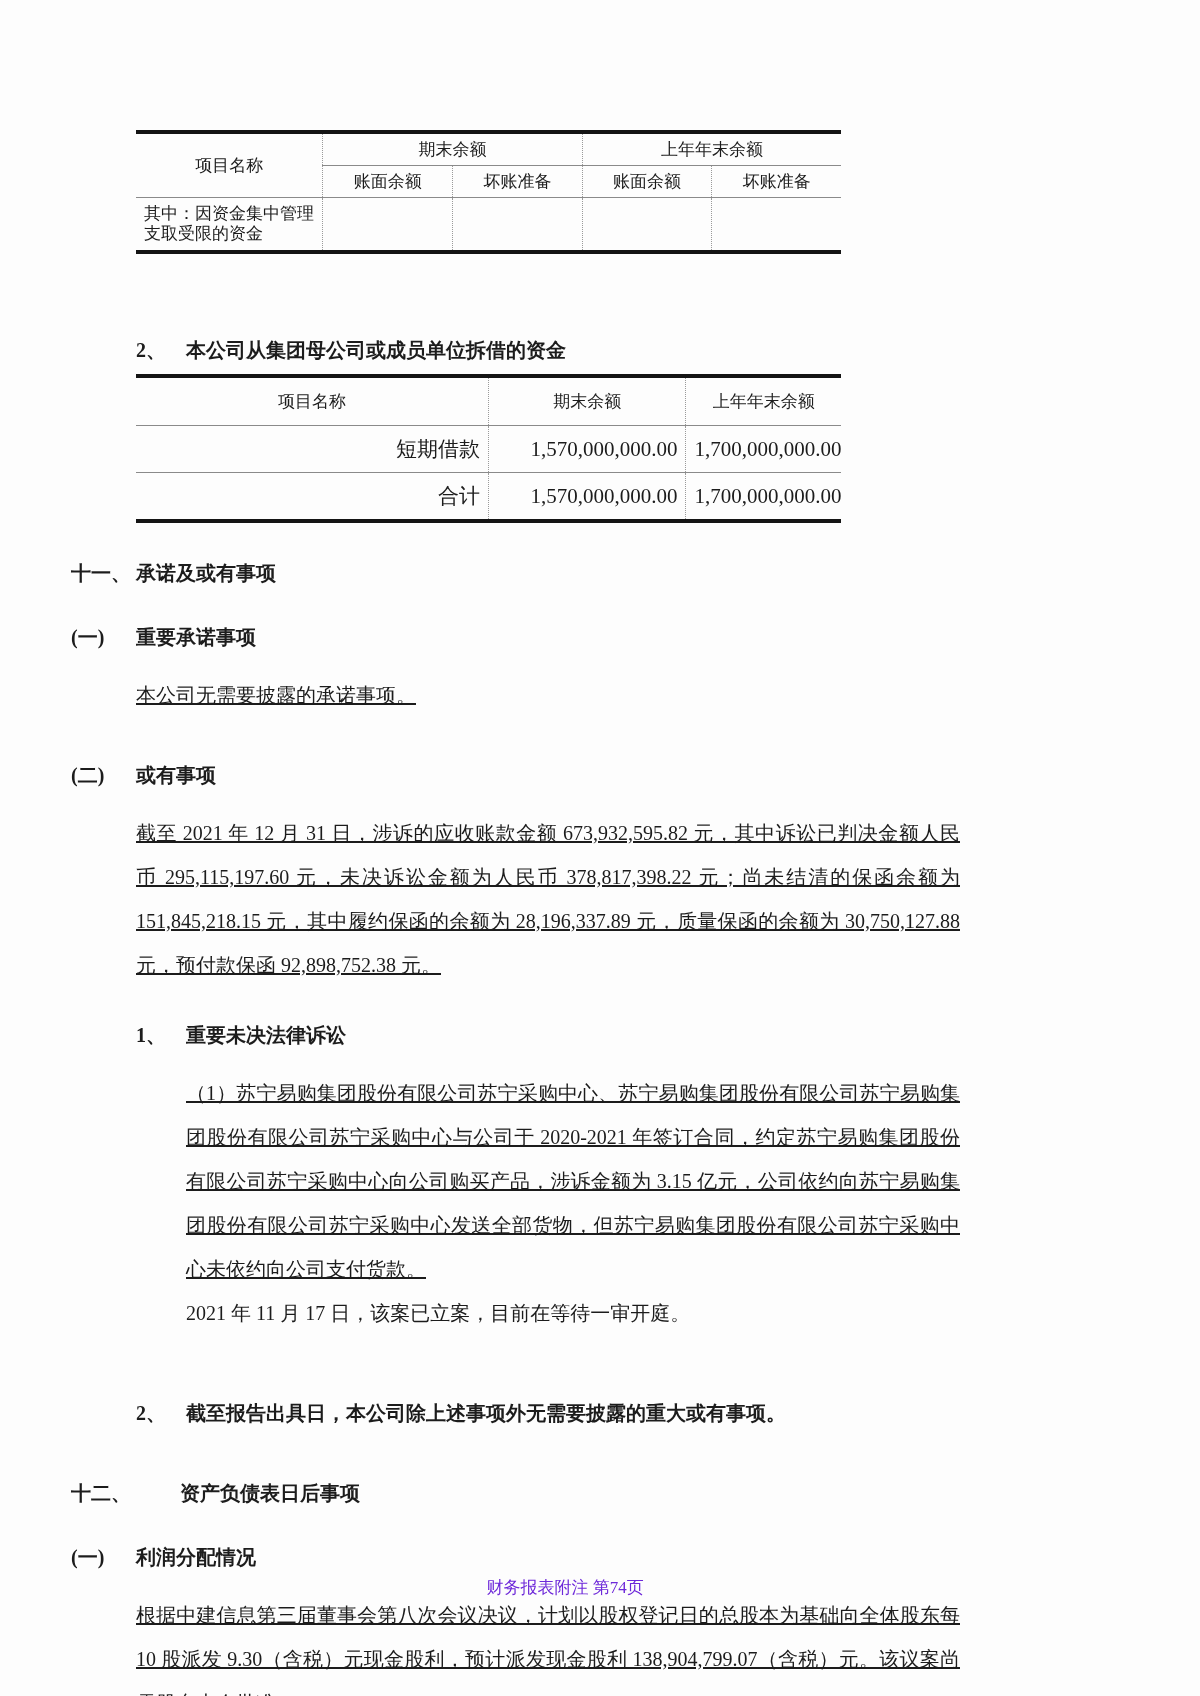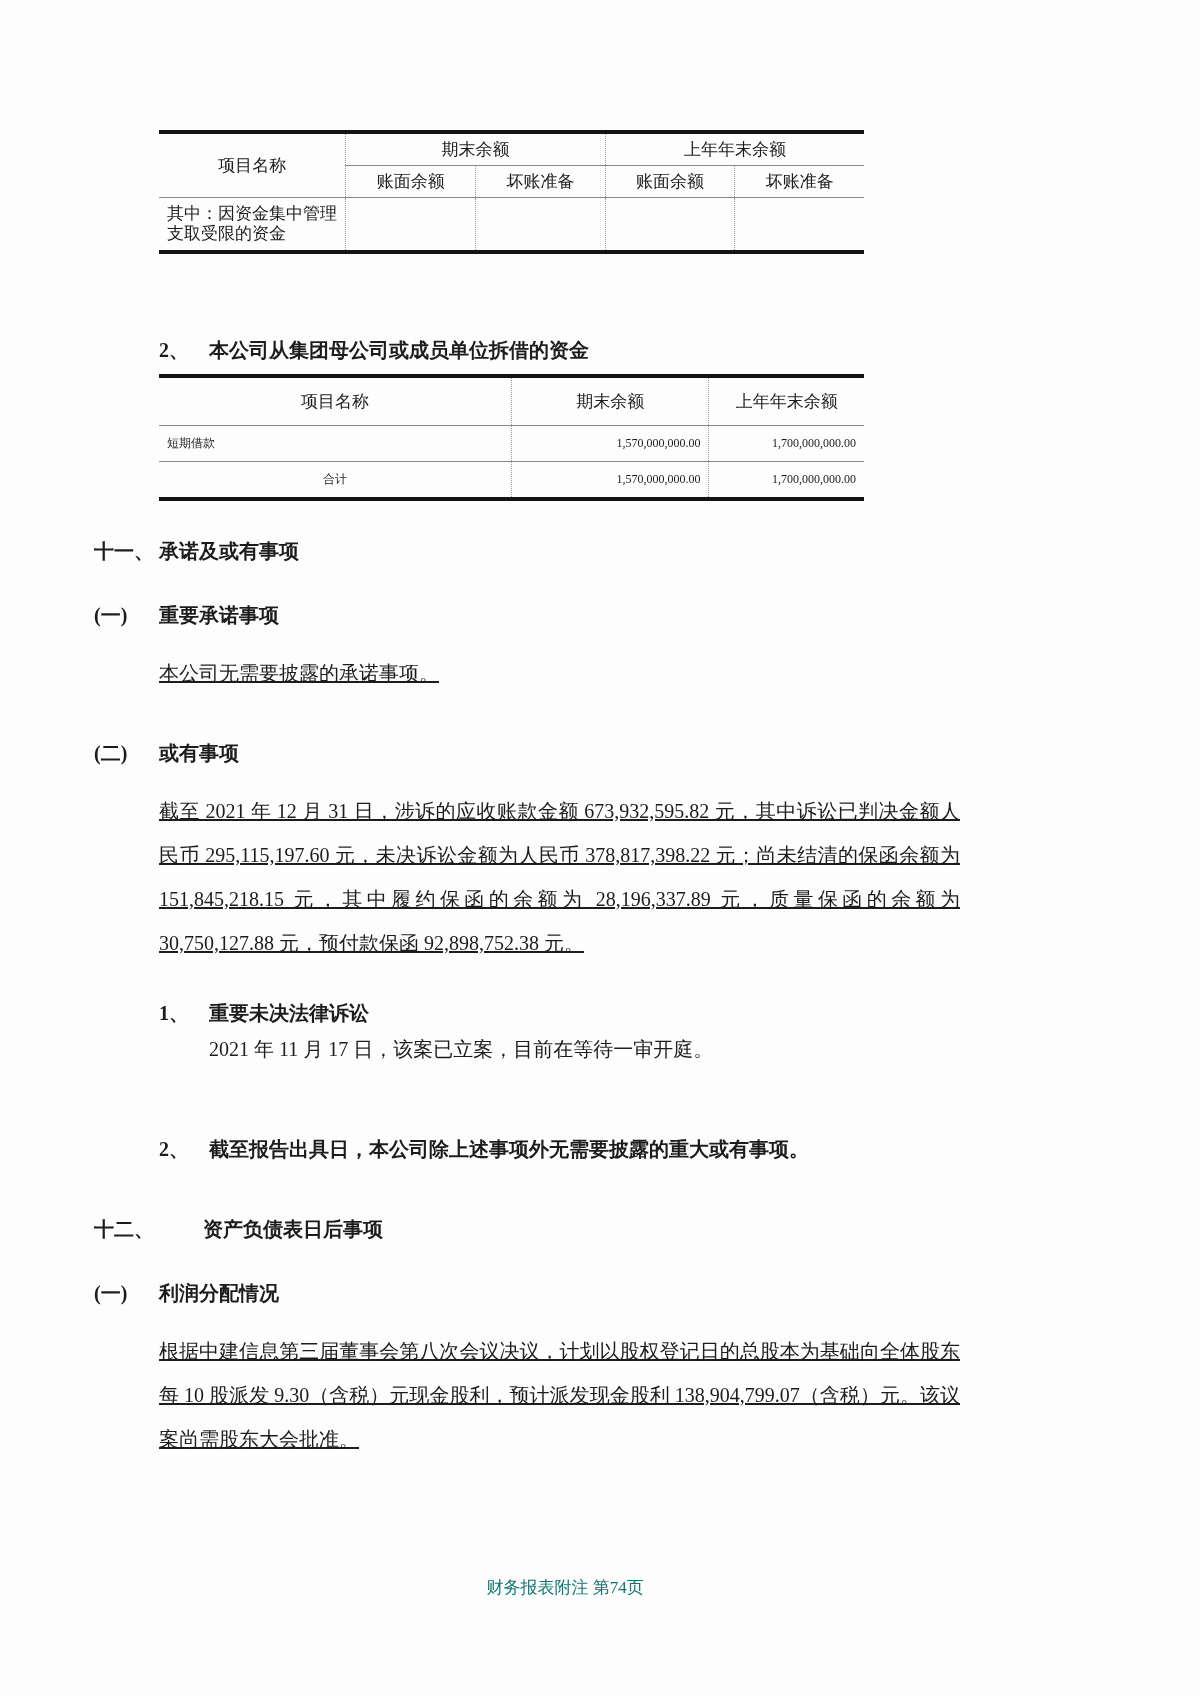"项目名称" .page { padding: 130px 240px 0 94px -> 130px 240px 0 71px }
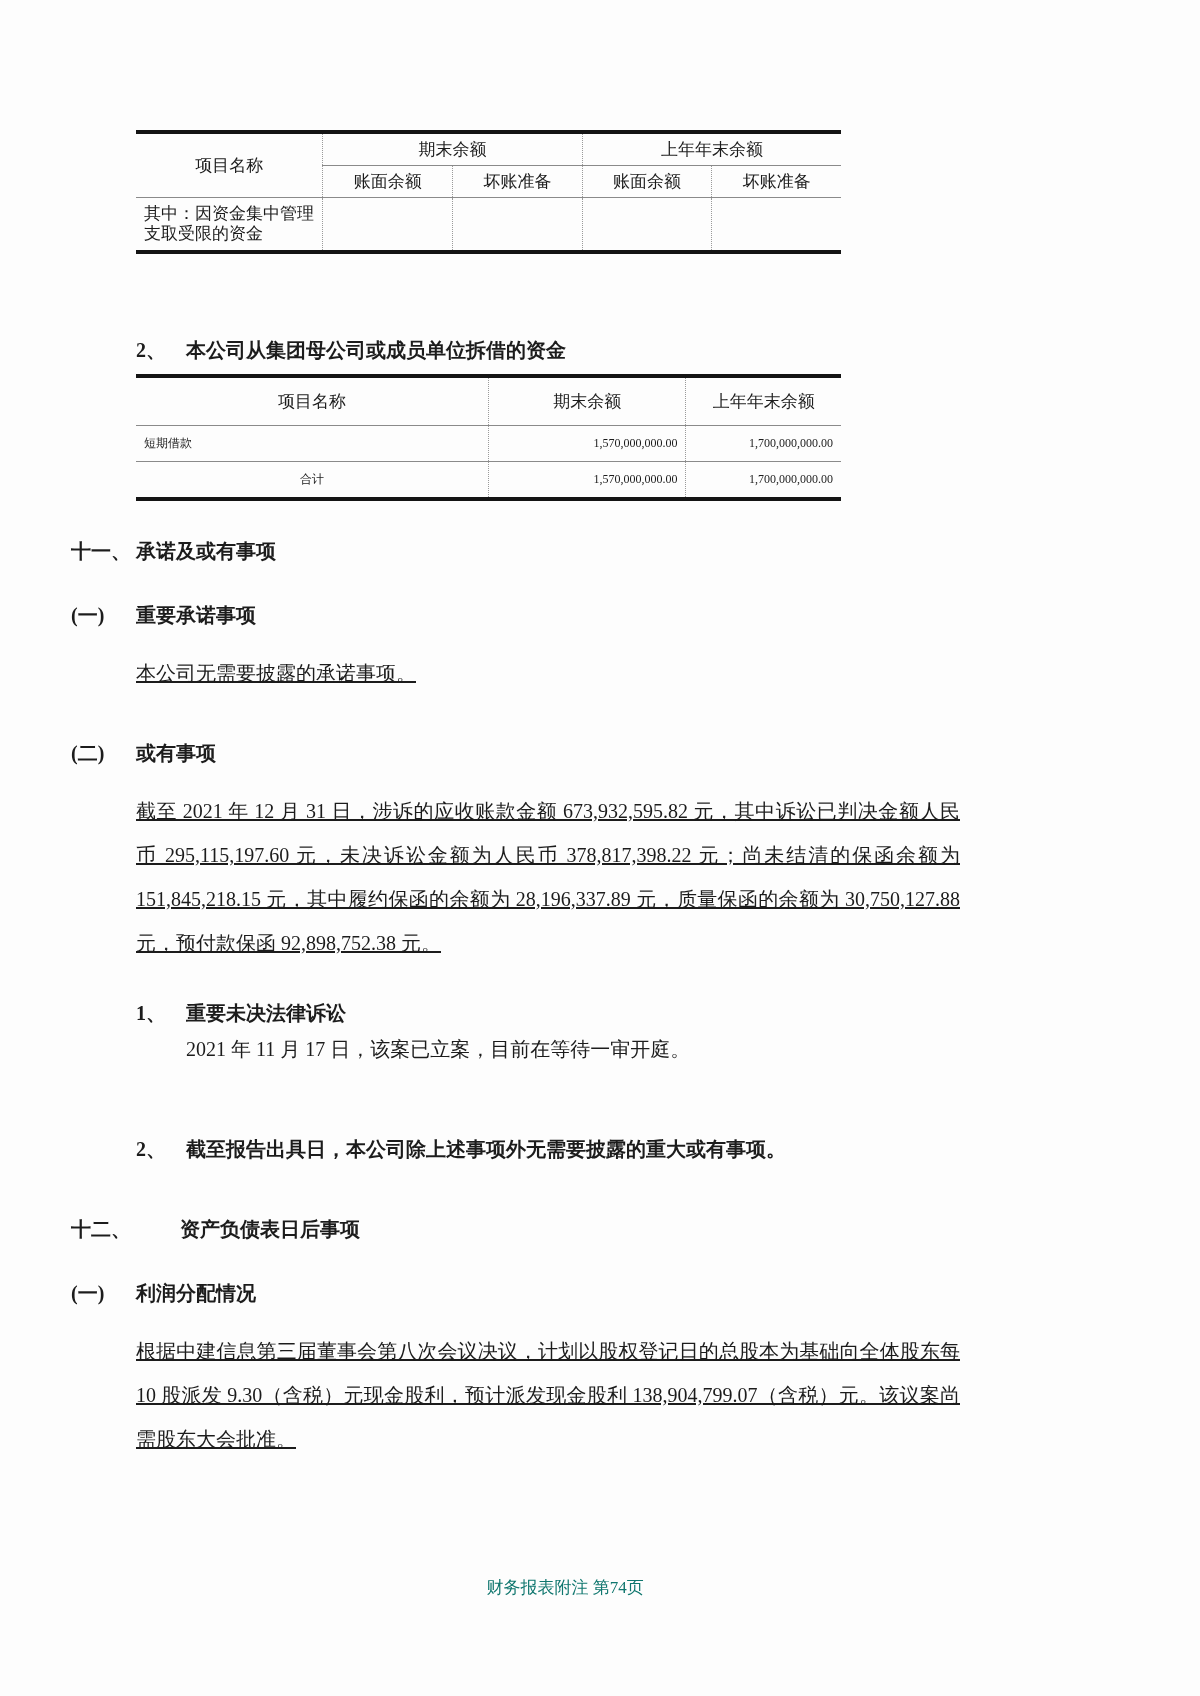"短期借款" .t2 td { font-size: 12px -> 21px; text-align: none -> right }
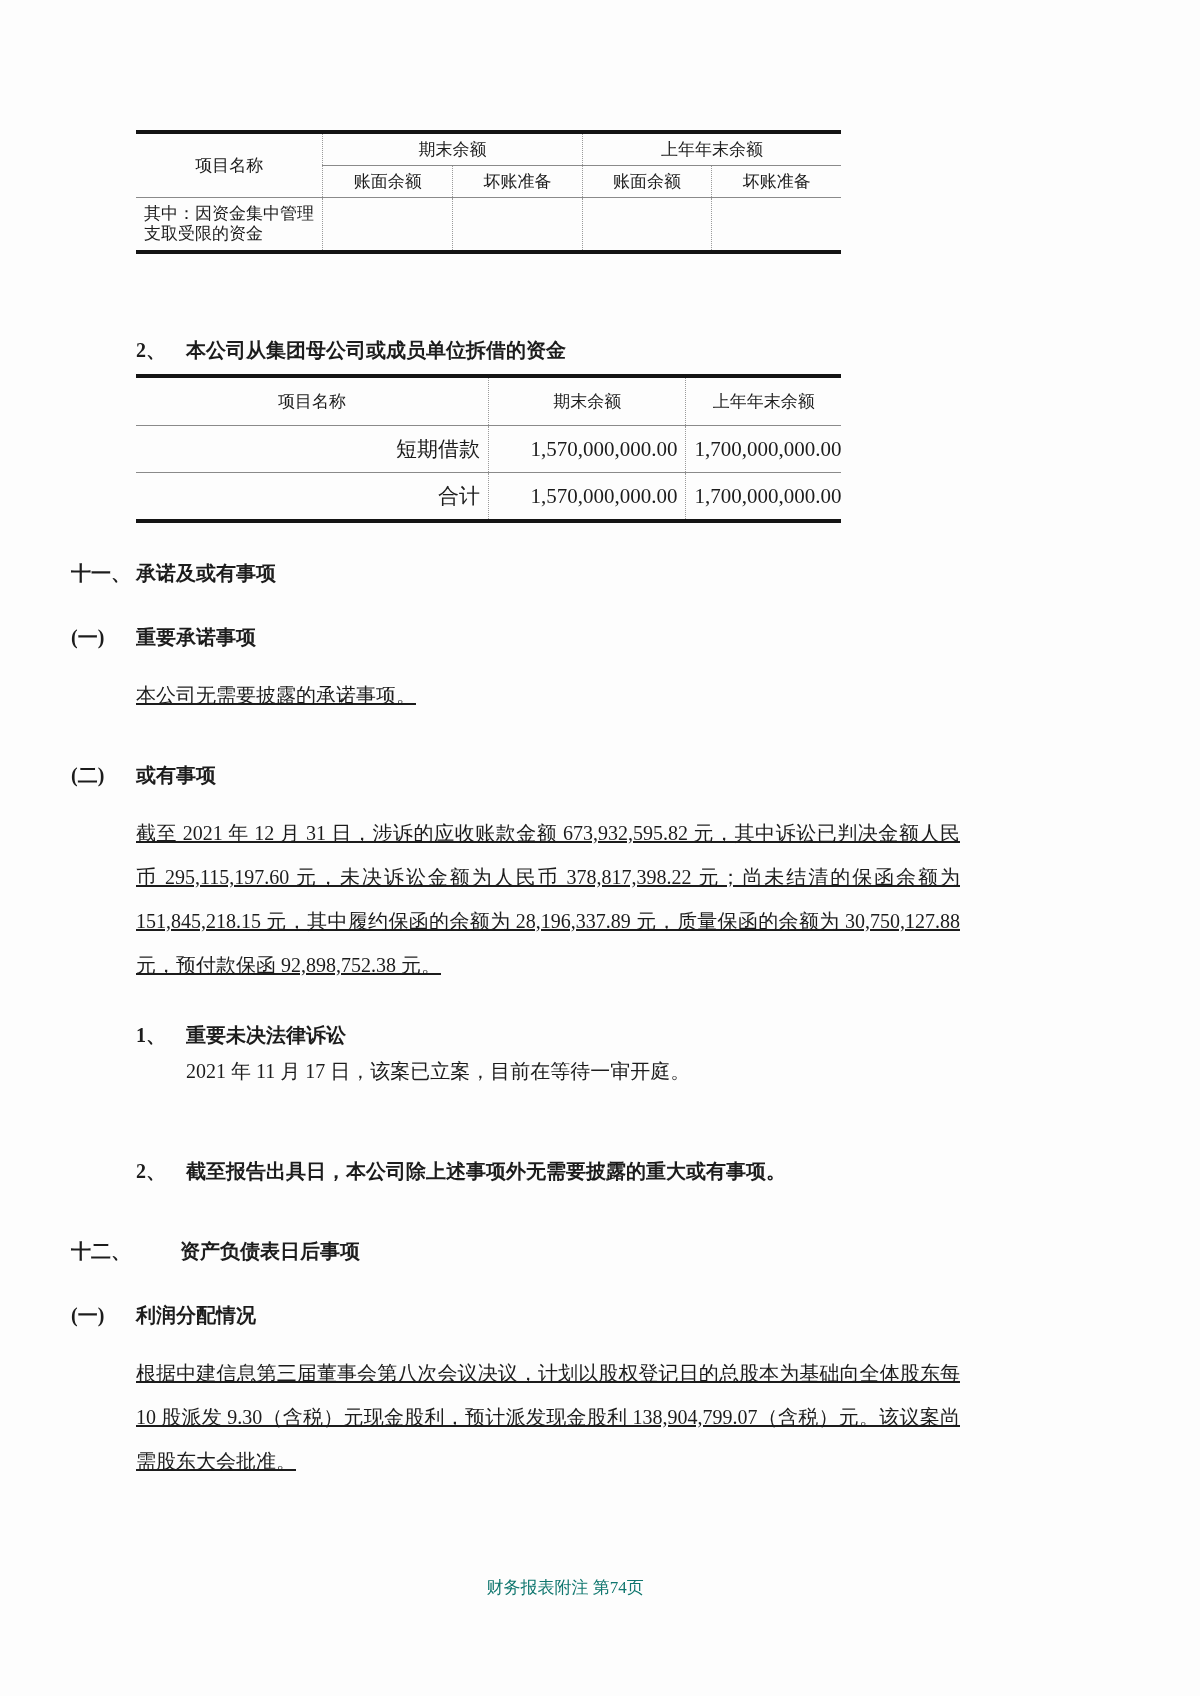"（1）苏宁易购集团股份有限公司苏宁采购中心、苏宁易购集团股份有限公司苏宁易购集团" div.para { html: none -> <div>（1）苏宁易购集团股份有限公司苏宁采购中心、苏宁易购集团股份有限公司苏宁易购集团股份有限公司苏宁采购中心与公司于 2020-2021 年签订合同，约定苏宁易购集团股份有限公司苏宁采购中心向公司购买产品，涉诉金额为 3.15 亿元，公司依约向苏宁易购集团股份有限公司苏宁采购中心发送全部货物，但苏宁易购集团股份有限公司苏宁采购中心未依约向公司支付货款。</div> }
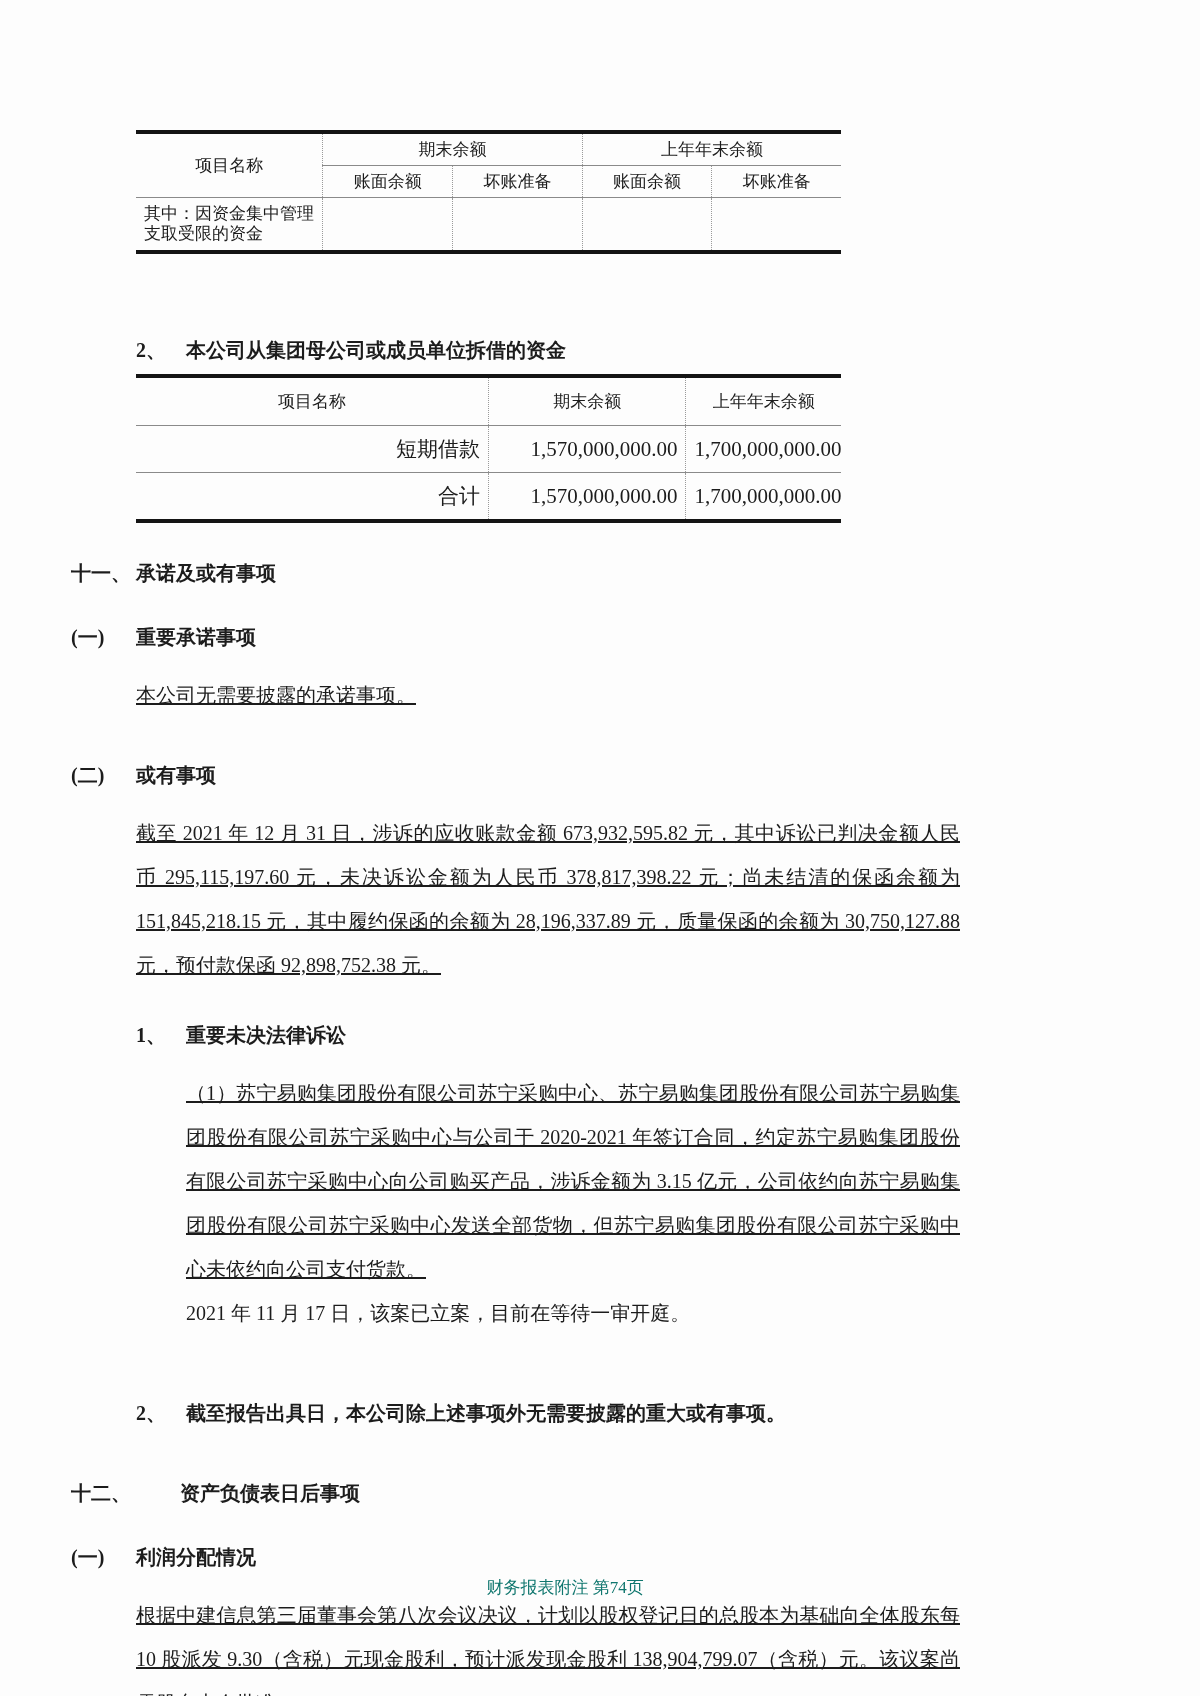"财务报表附注 第74页" .footer { color: #0f766e -> #6d28d9 }
